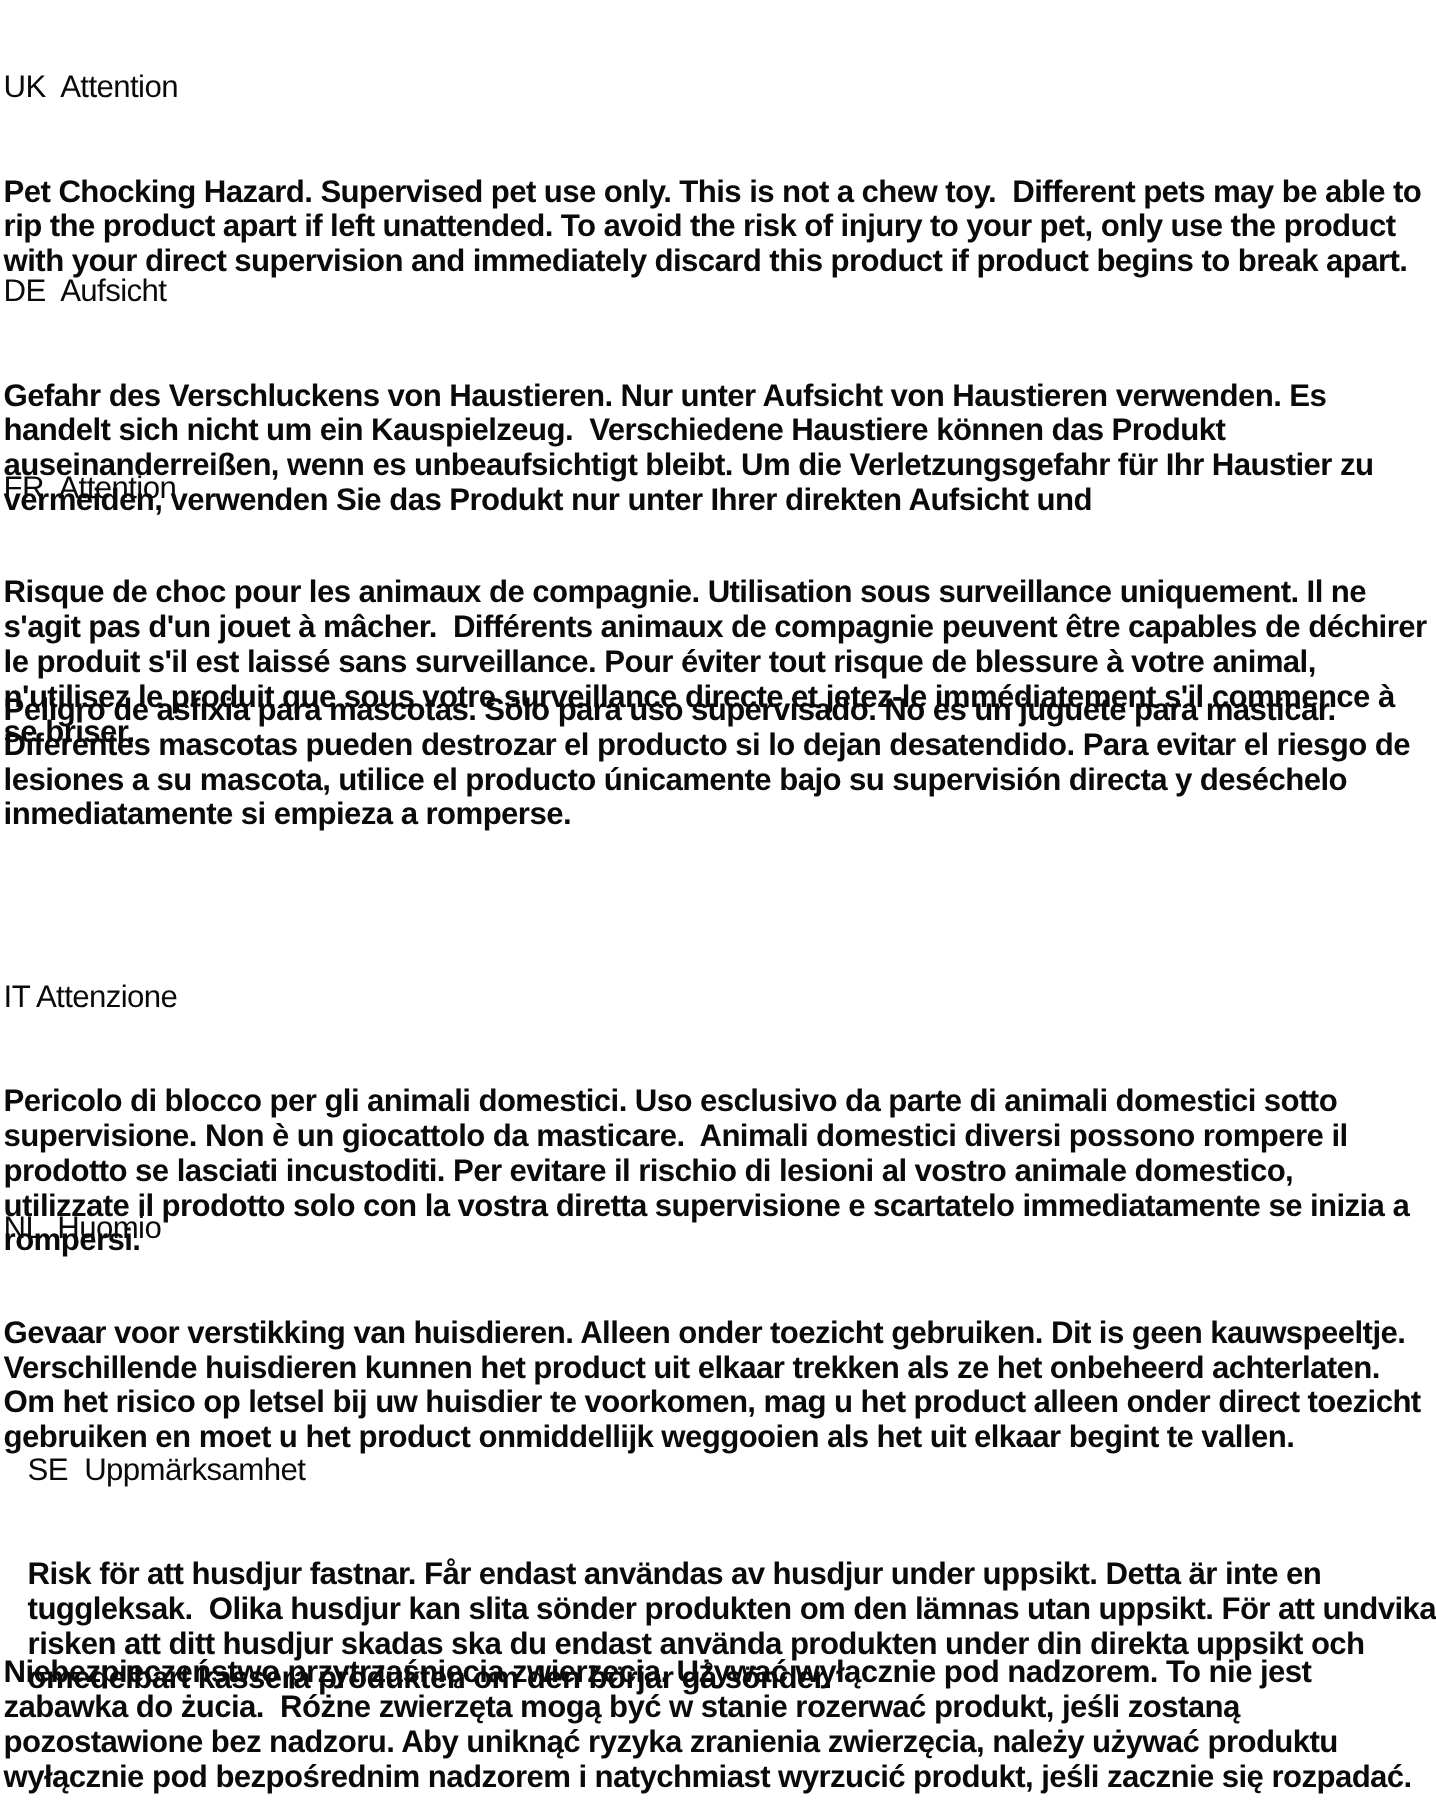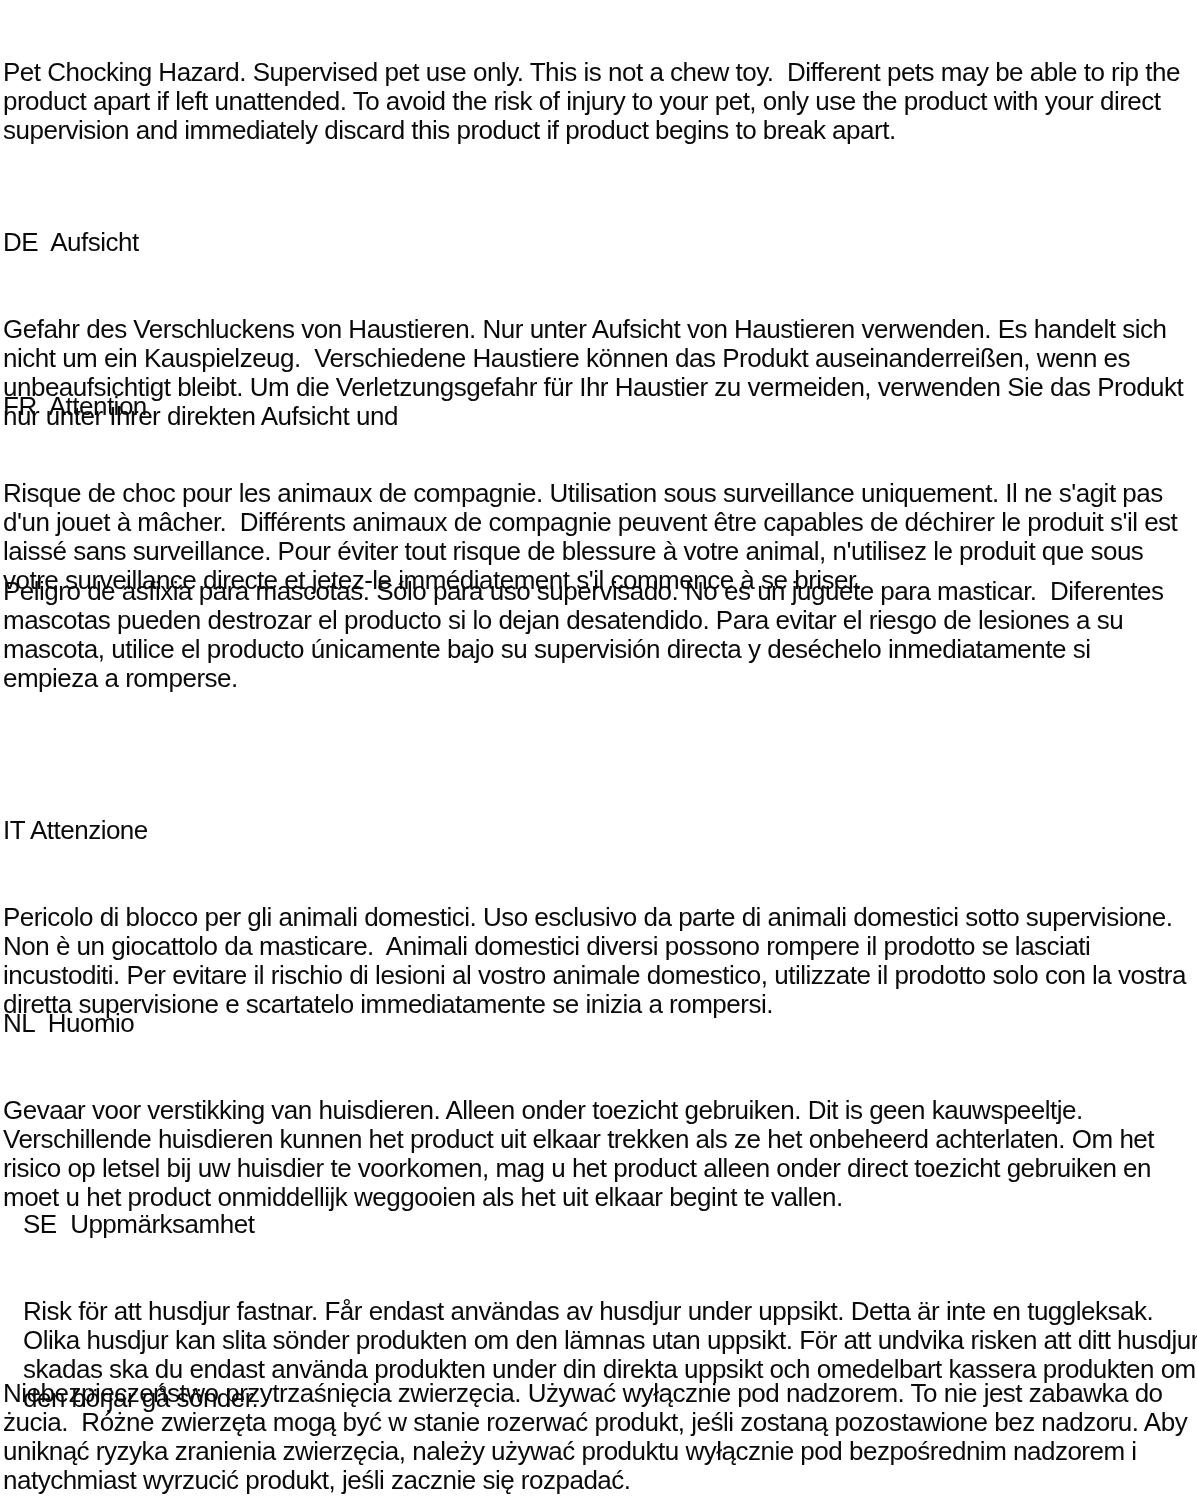"UK Attention" div.section-heading { html: none -> <div>UK Attention</div> }
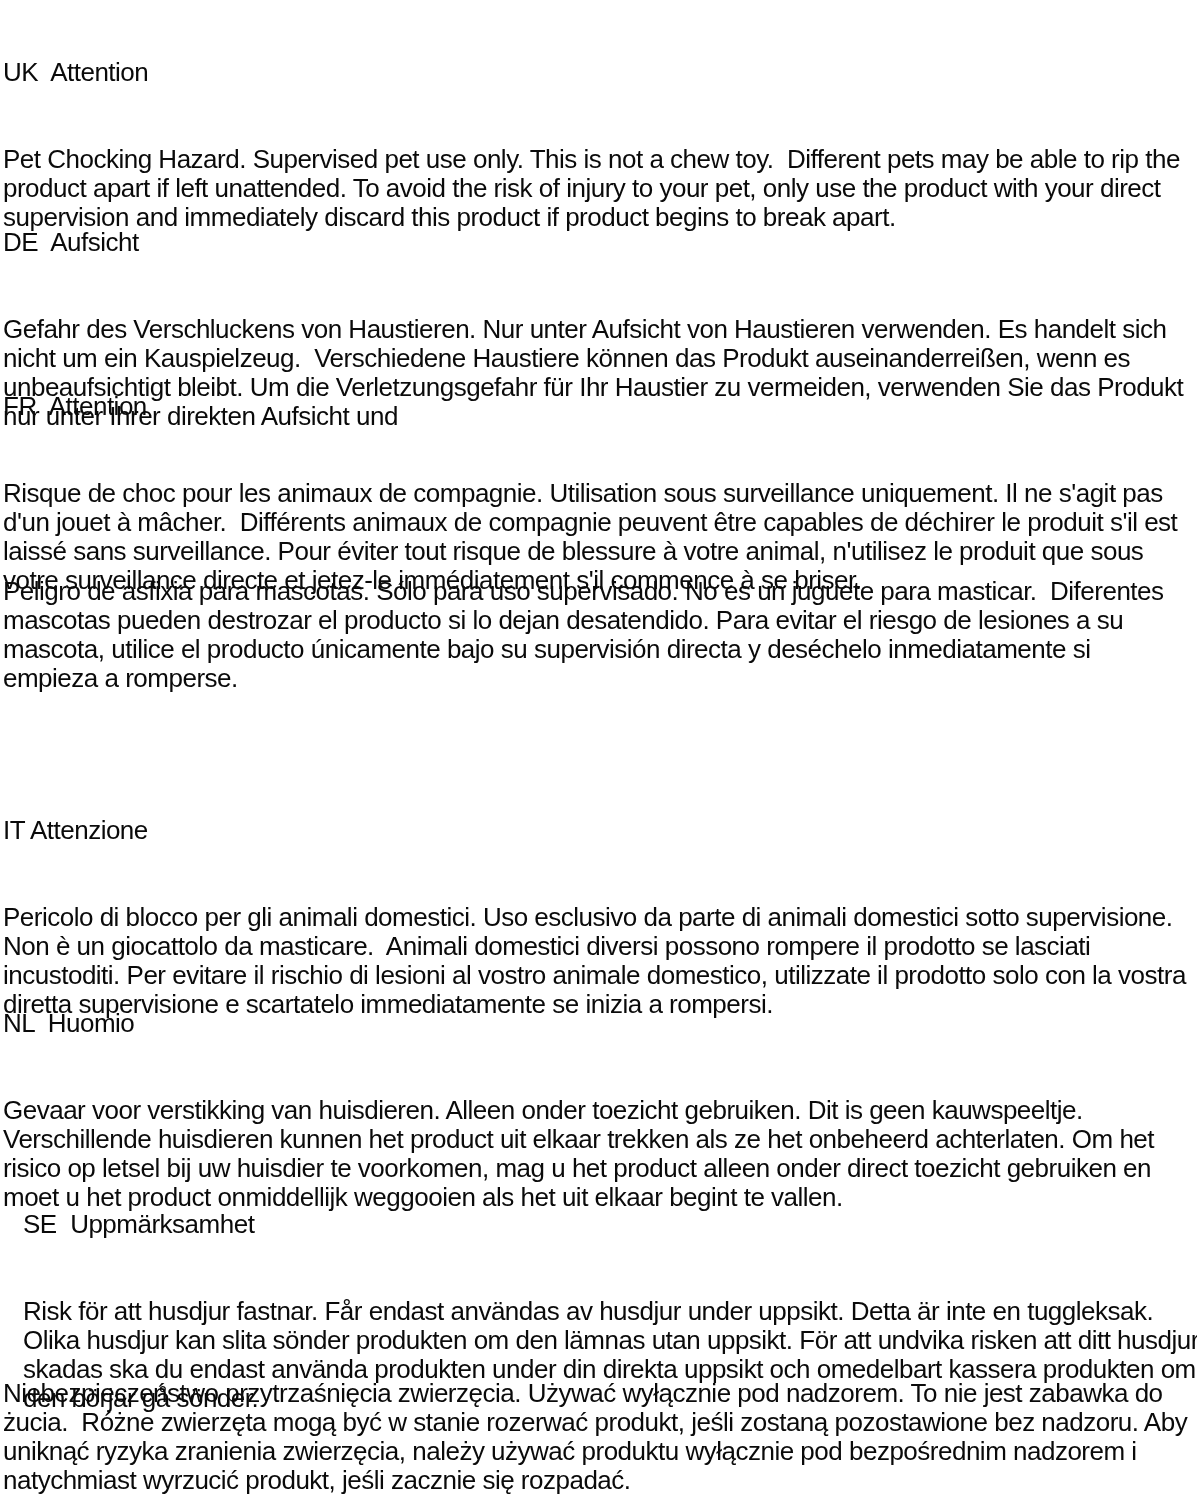"Pet Chocking Hazard. Supervised pet" .section-body { font-weight: none -> bold }
